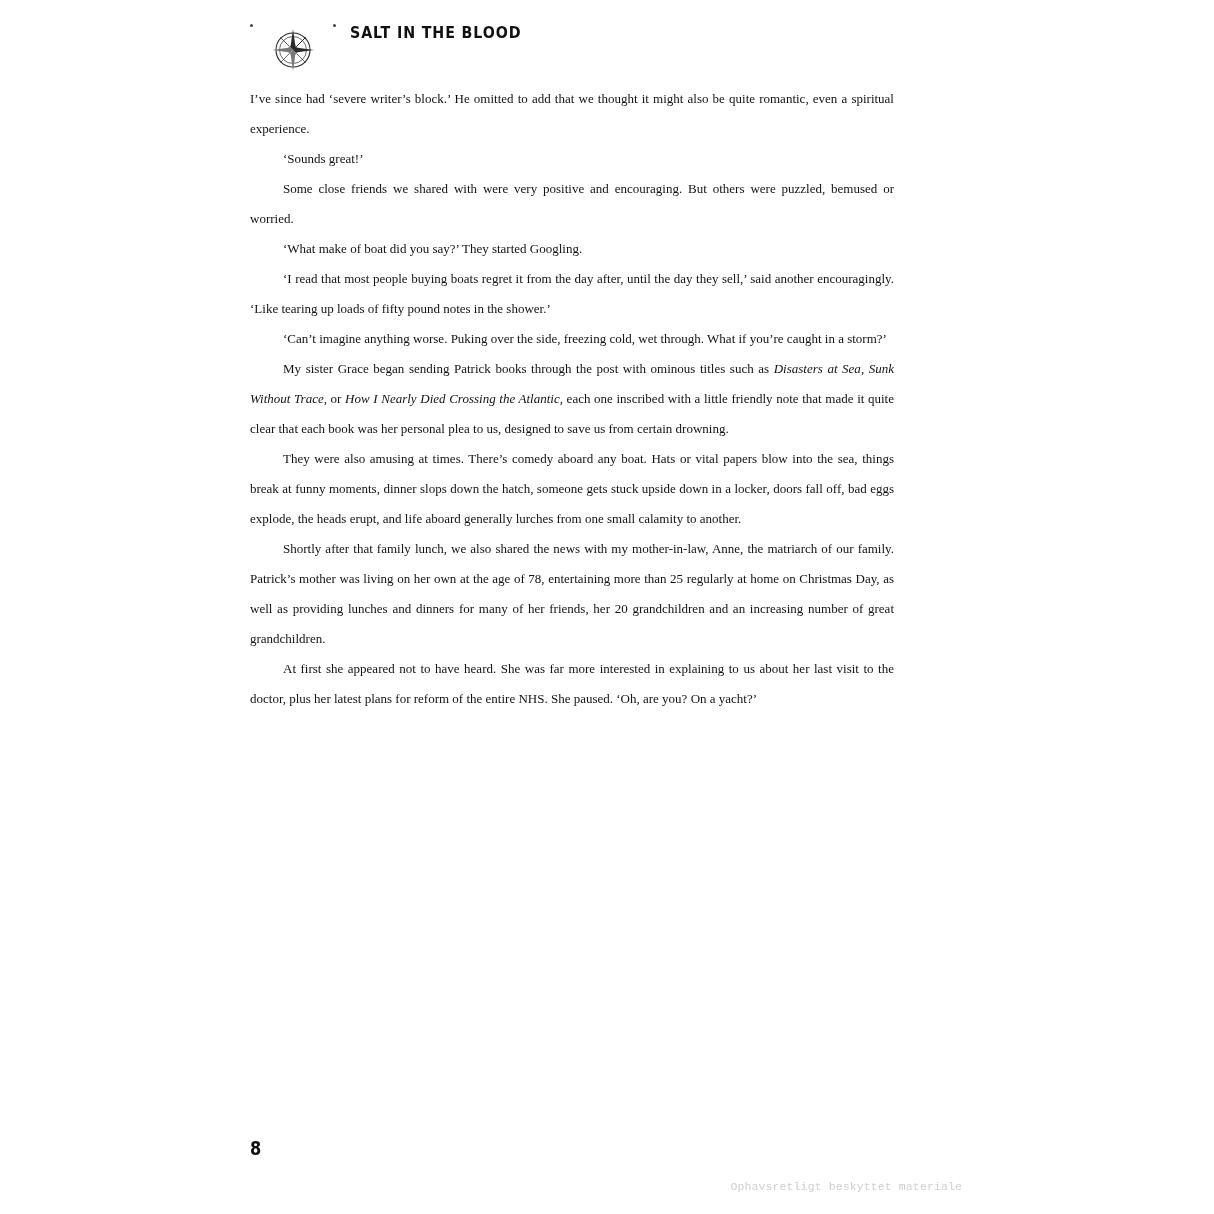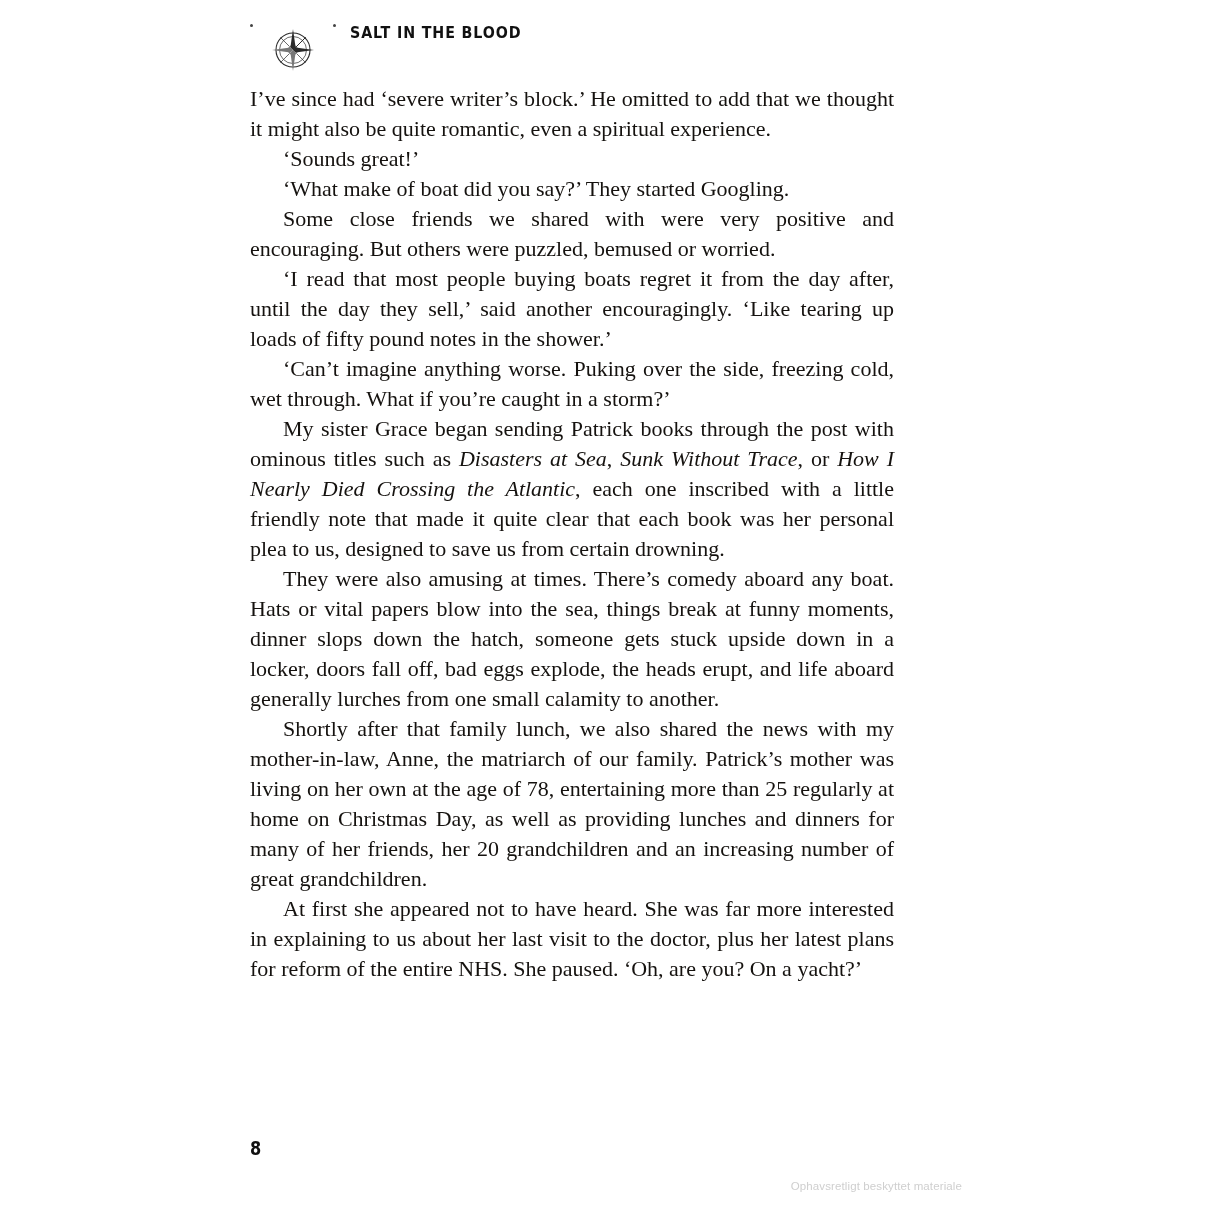"I’ve since had ‘severe writer’s" .body-text { font-size: 22px -> 13px }
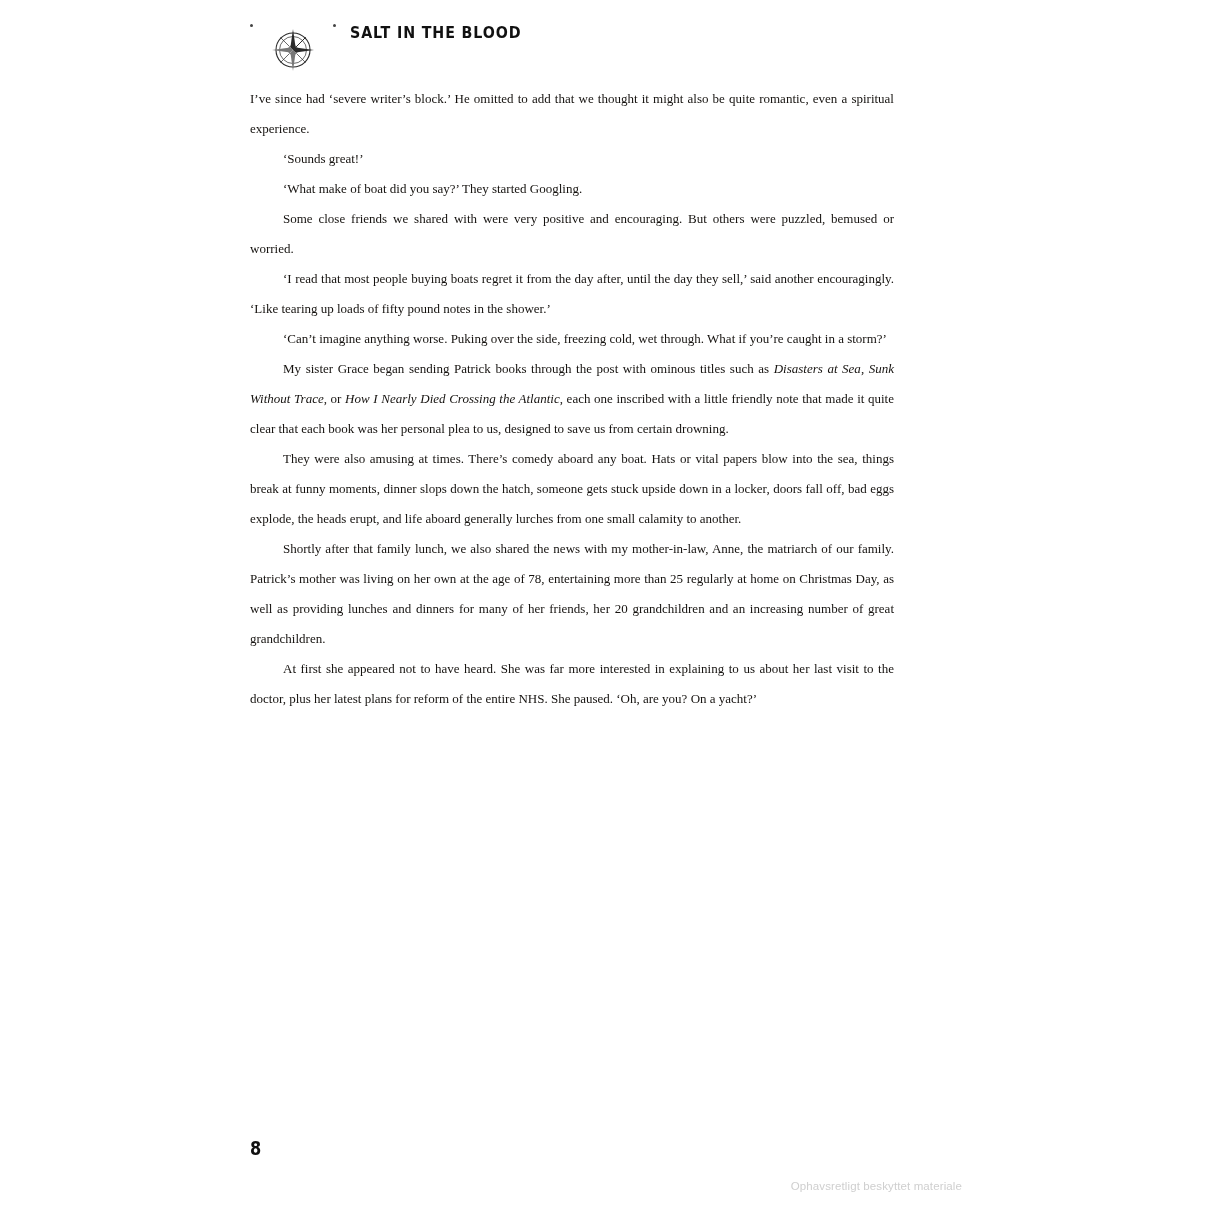"‘What make of boat did" p.ind { order: before "Some close friends we shared" -> after "Some close friends we shared" }
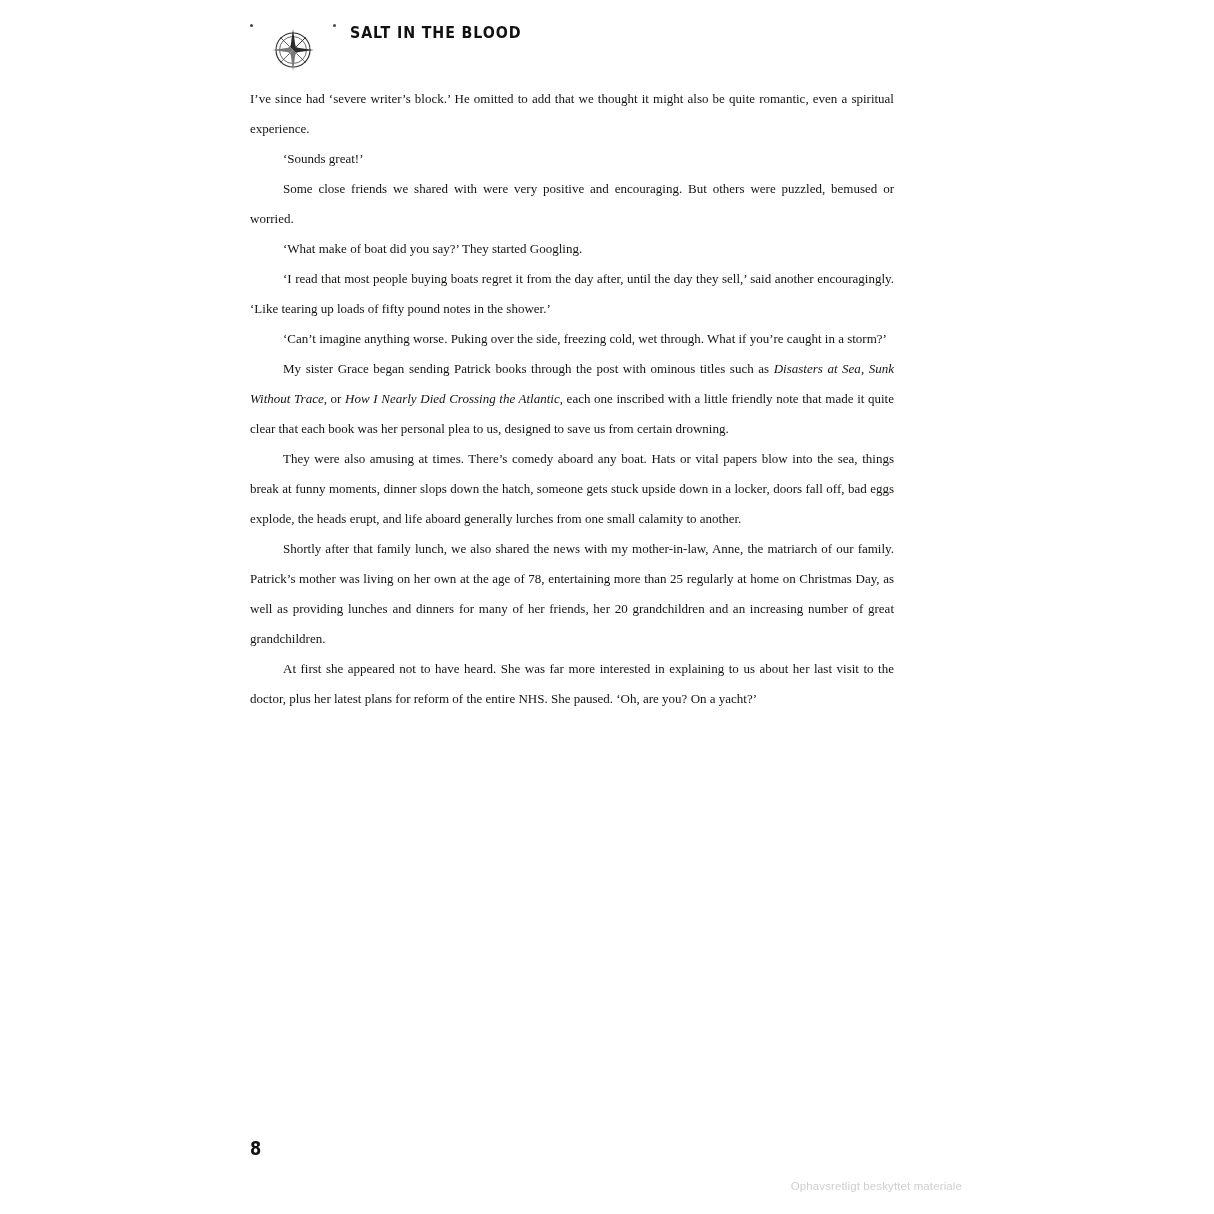"Ophavsretligt beskyttet materiale" .watermark { font-family: Liberation Sans, sans-serif -> Liberation Mono, monospace }
